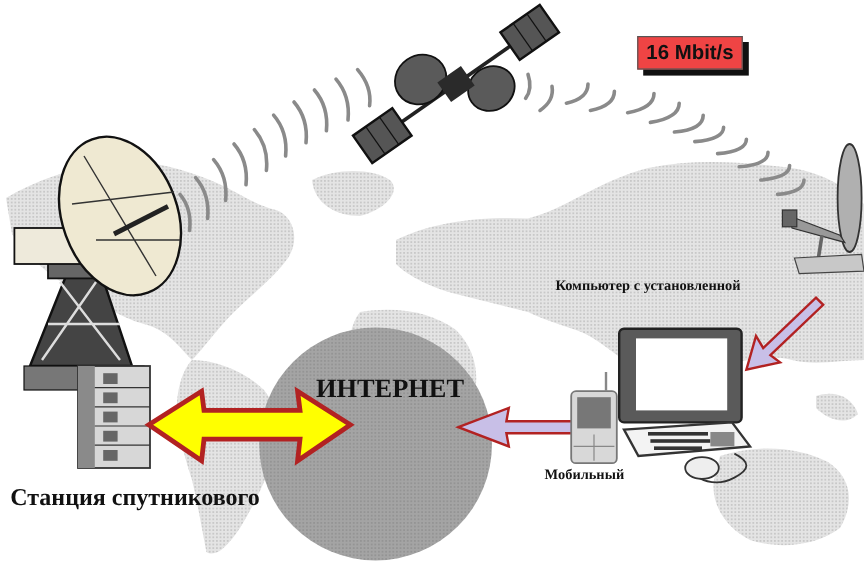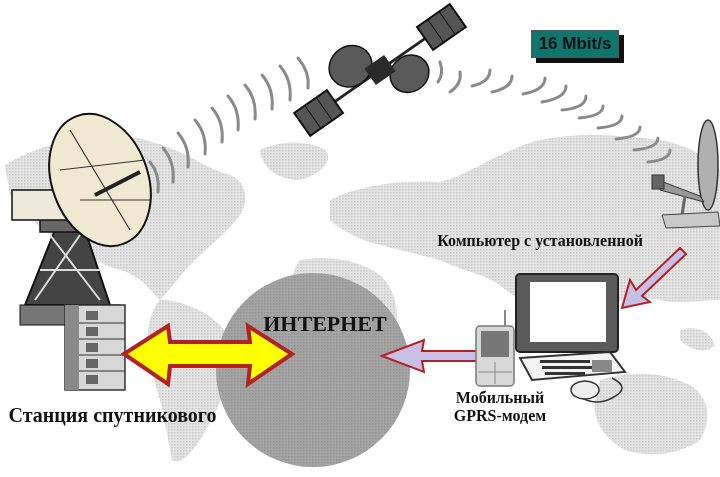"16 Mbit/s" #speed-box { background: #0f766e -> #ef4444 }
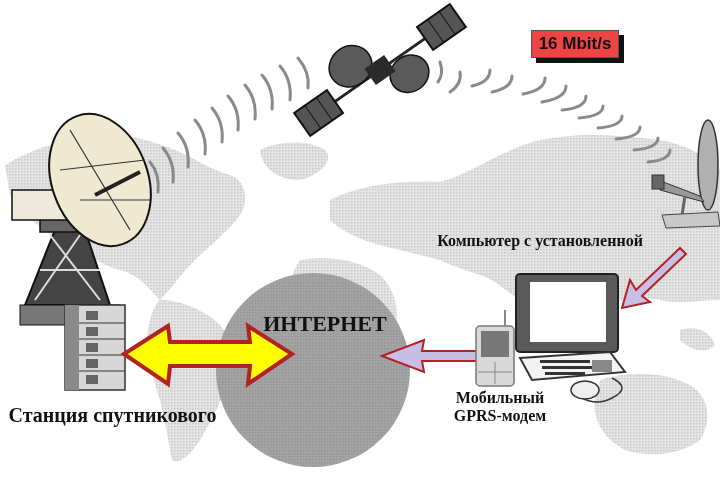"Компьютер с установленной" div.label { font-size: 16px -> 12px }
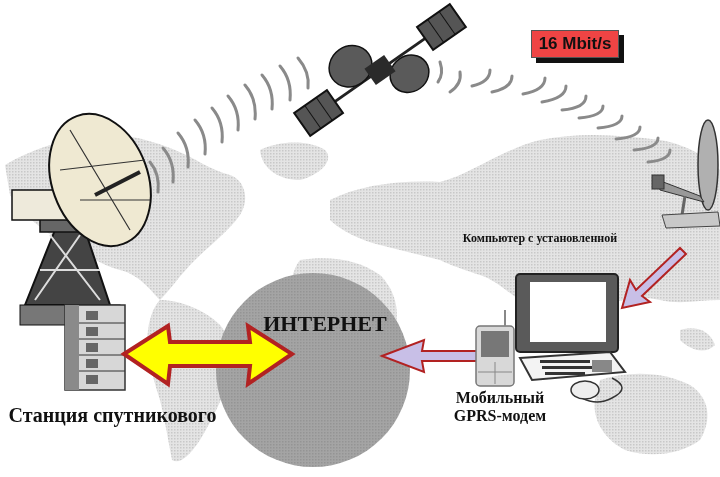"Мобильный" div.label { font-size: 16px -> 12px; left: 425px -> 412px }
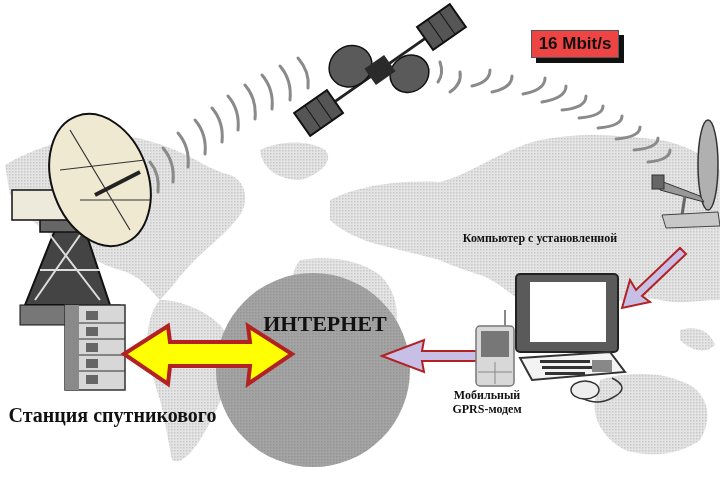"GPRS-модем" div { html: <div>GPRS-модем</div> -> none }
